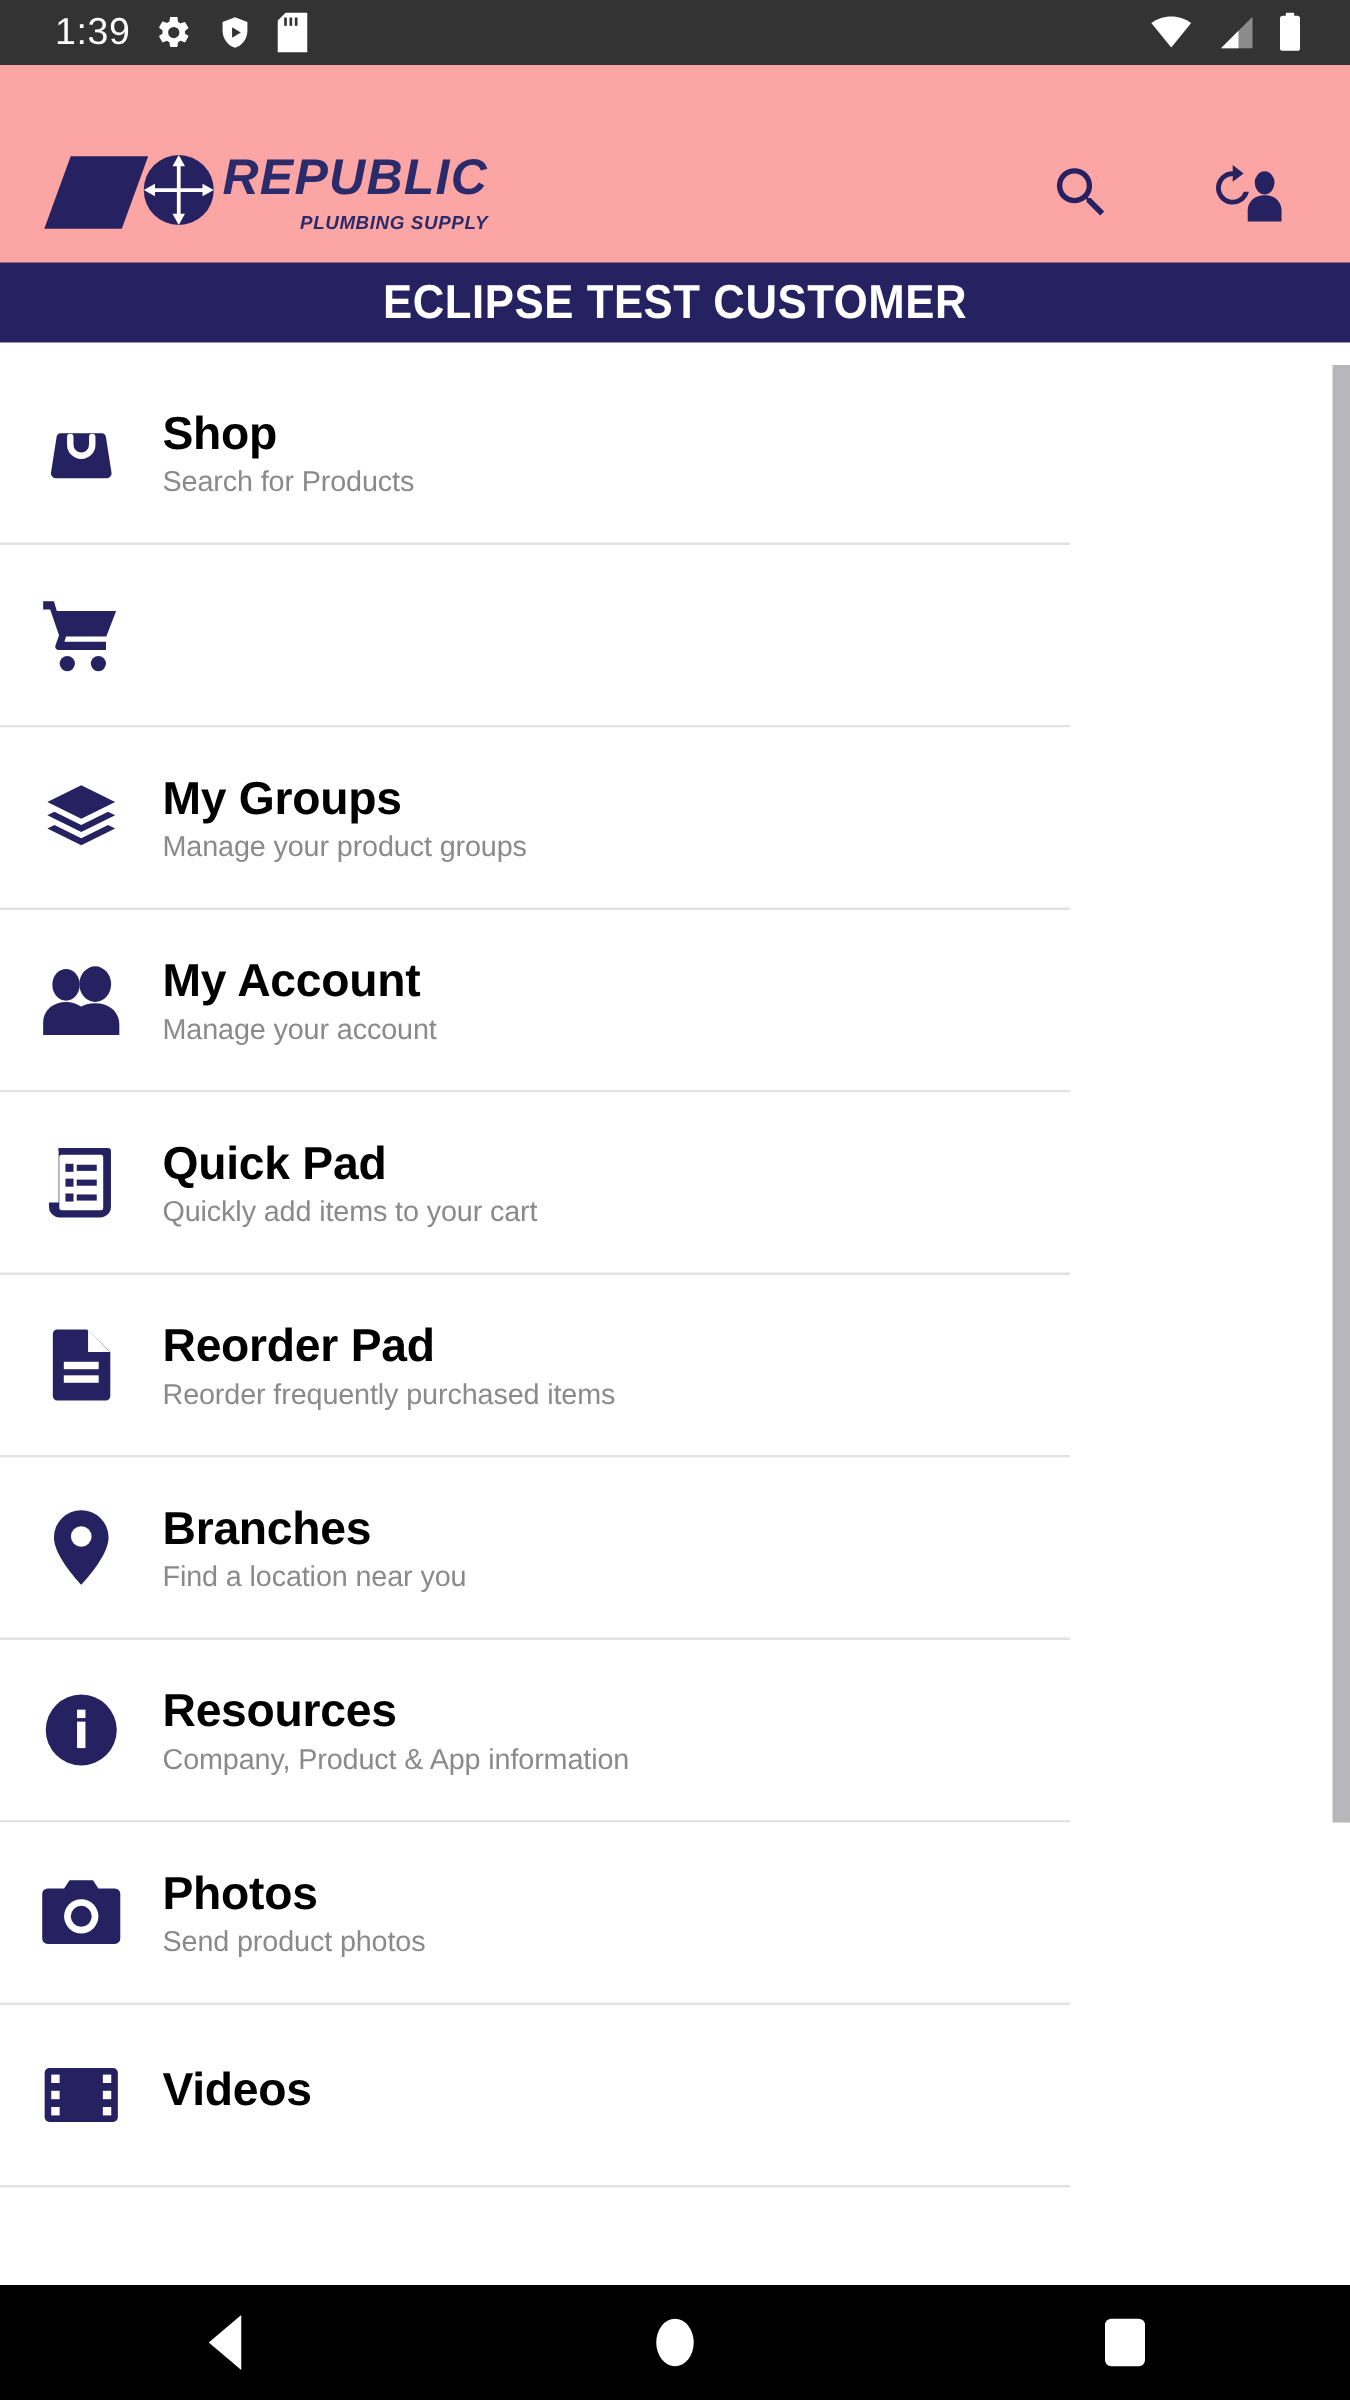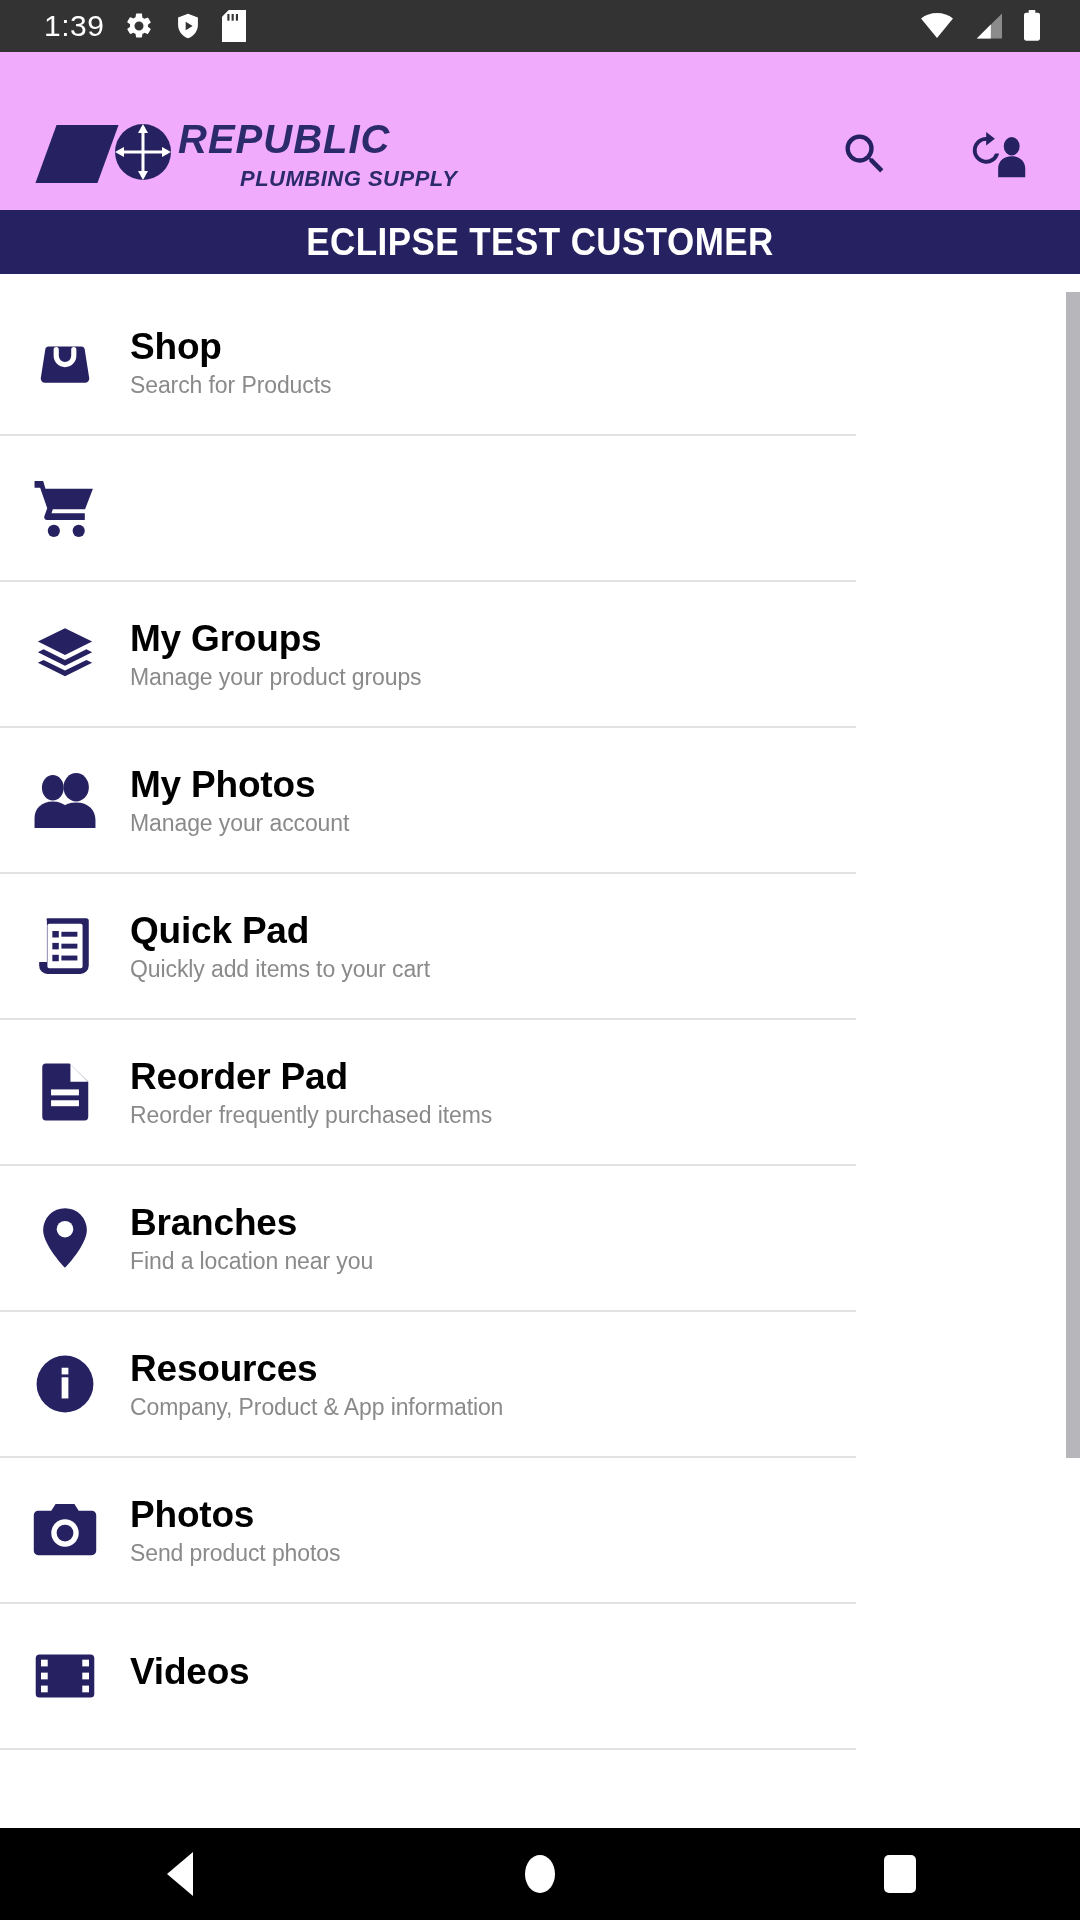"REPUBLIC" .appbar { background: #f0abfc -> #fca5a5 }
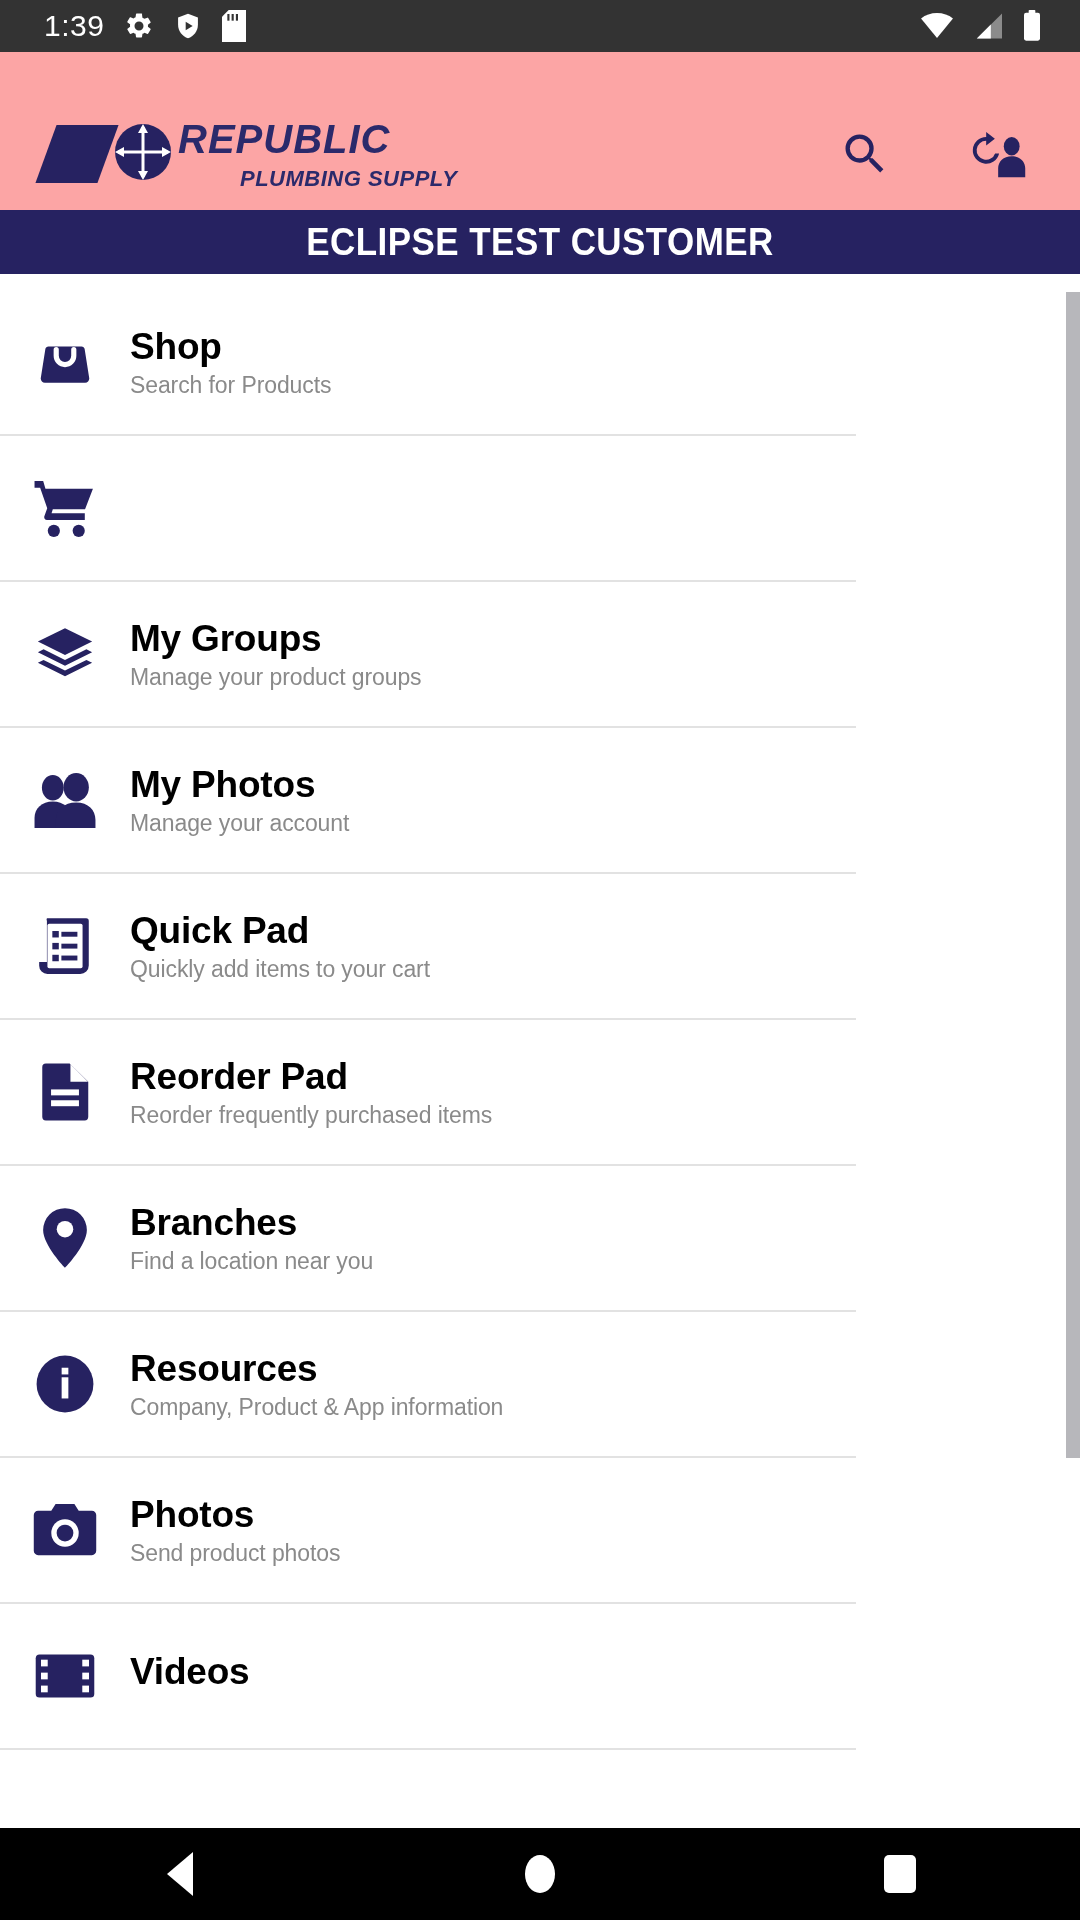"PLUMBING SUPPLY" .logo-line2 { font-size: 22px -> 15px }
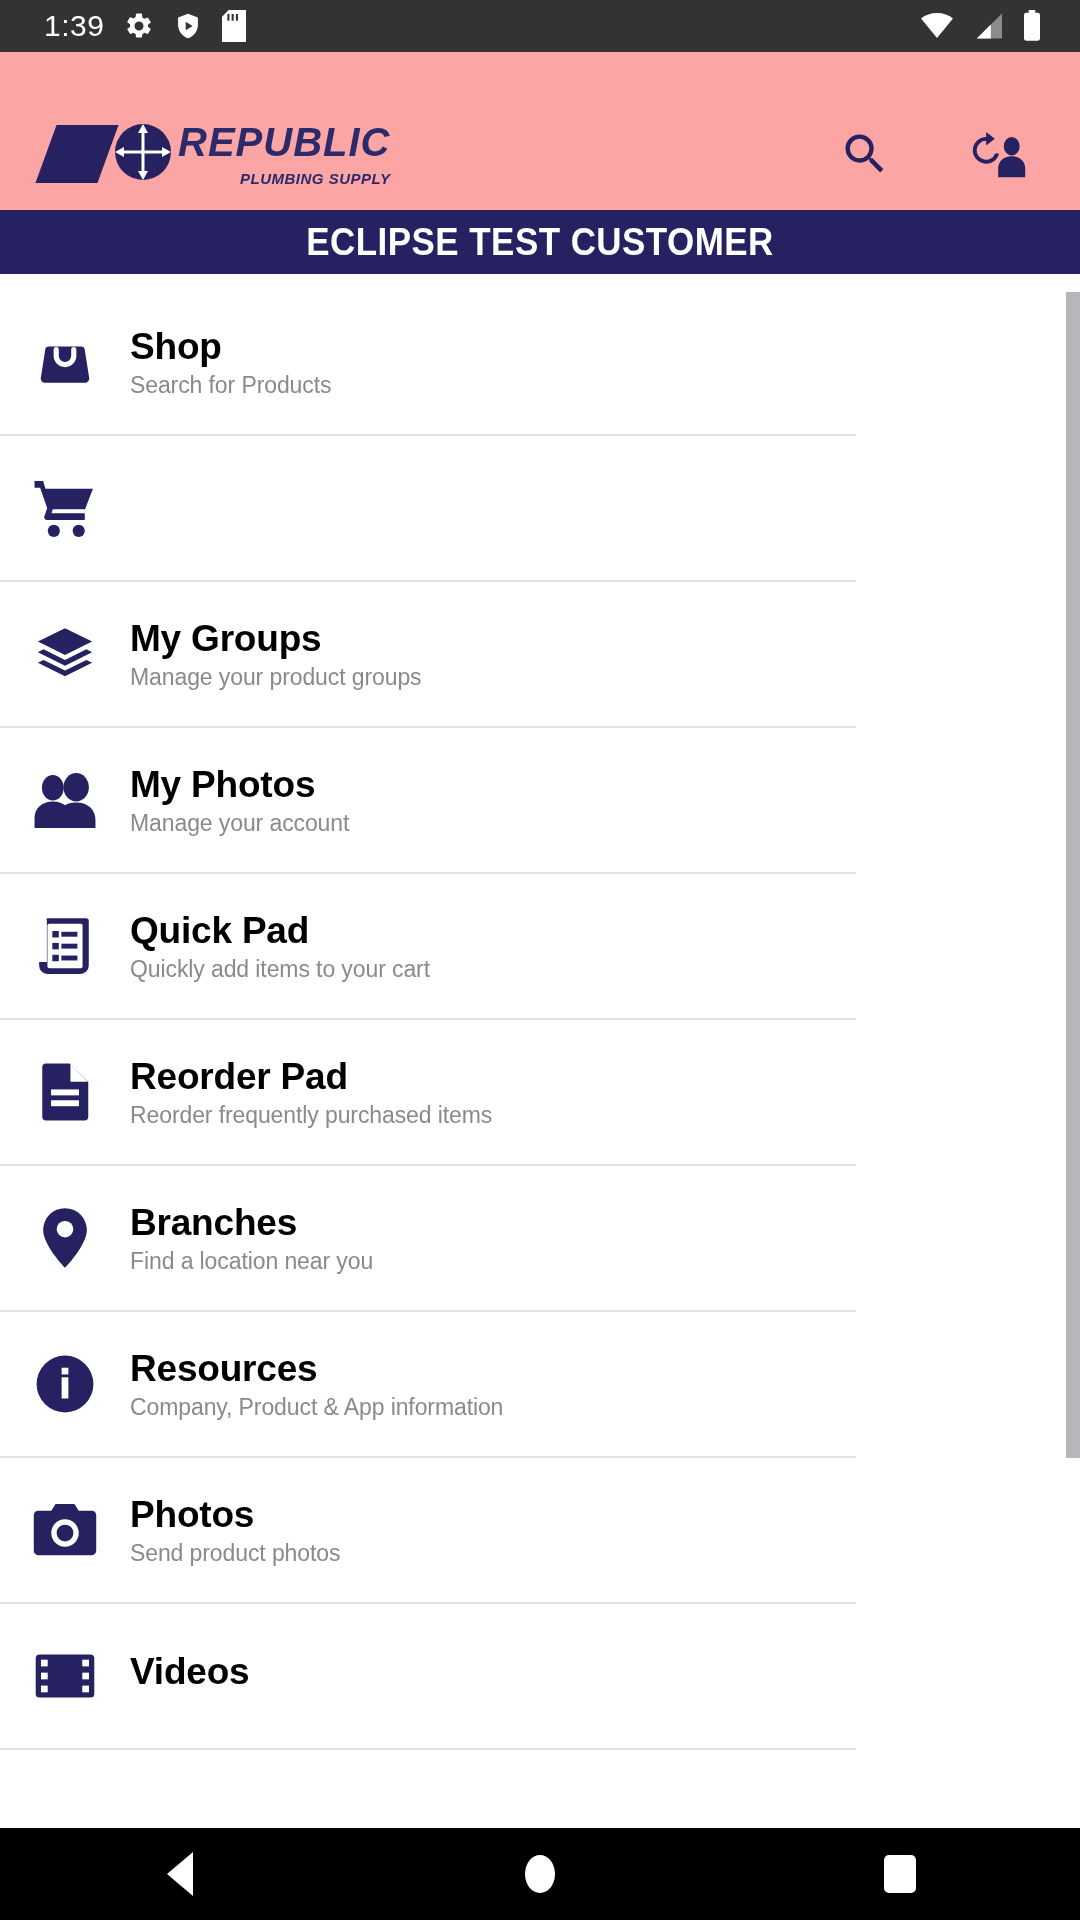"My Photos" span.row-title { text: Photos -> Account }
